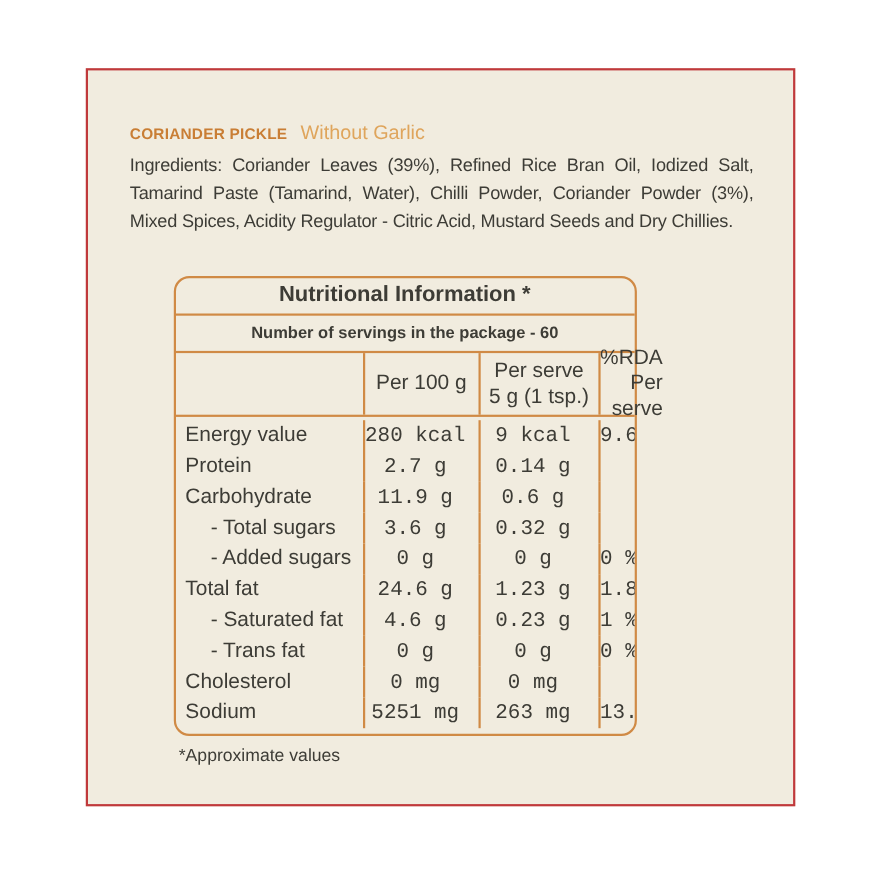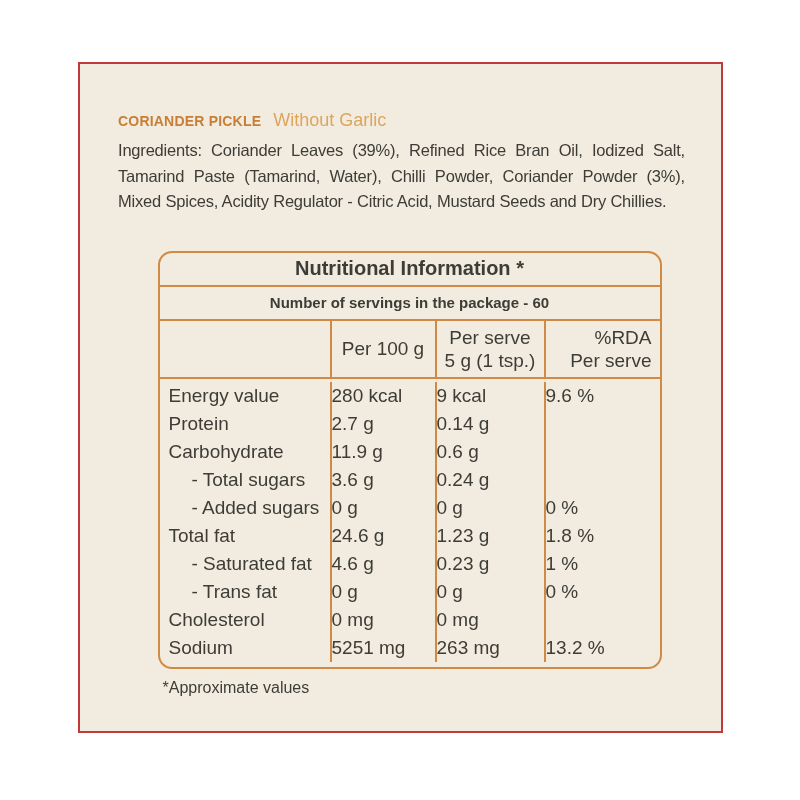"Nutritional Information *" .nt-table { width: 504px -> 421px }
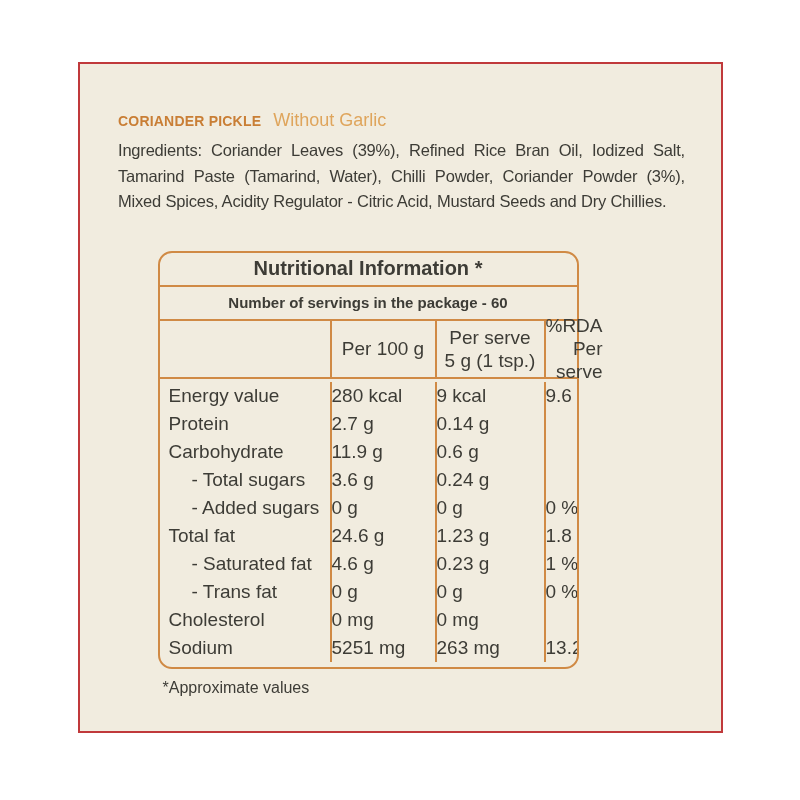"280 kcal" .nt-body .c.num { font-family: none -> Liberation Mono, monospace; text-align: left -> center }
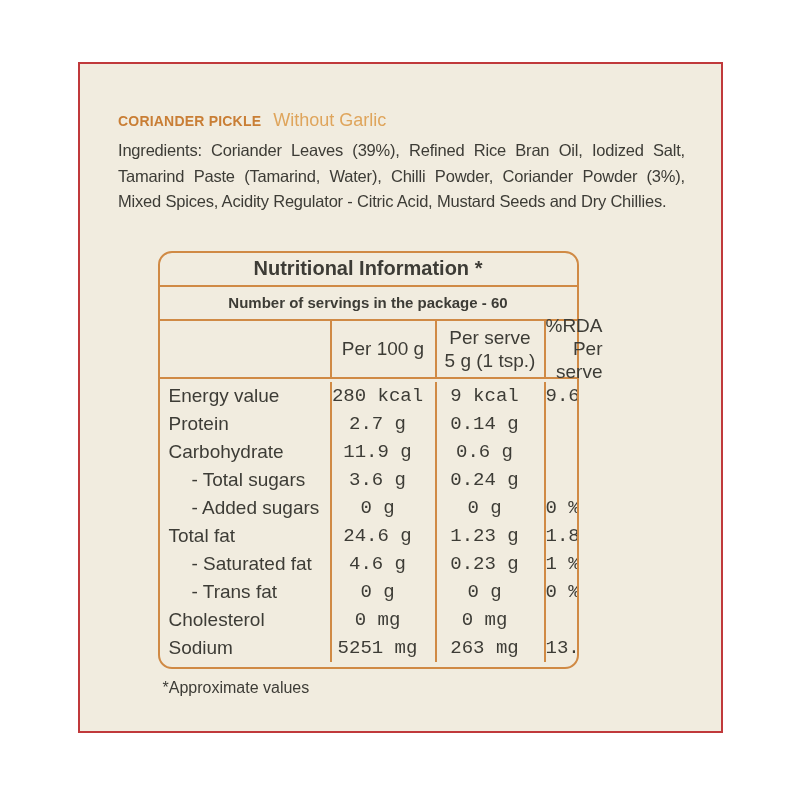"0.24 g" div.c { text: 0.24 -> 0.32 }
